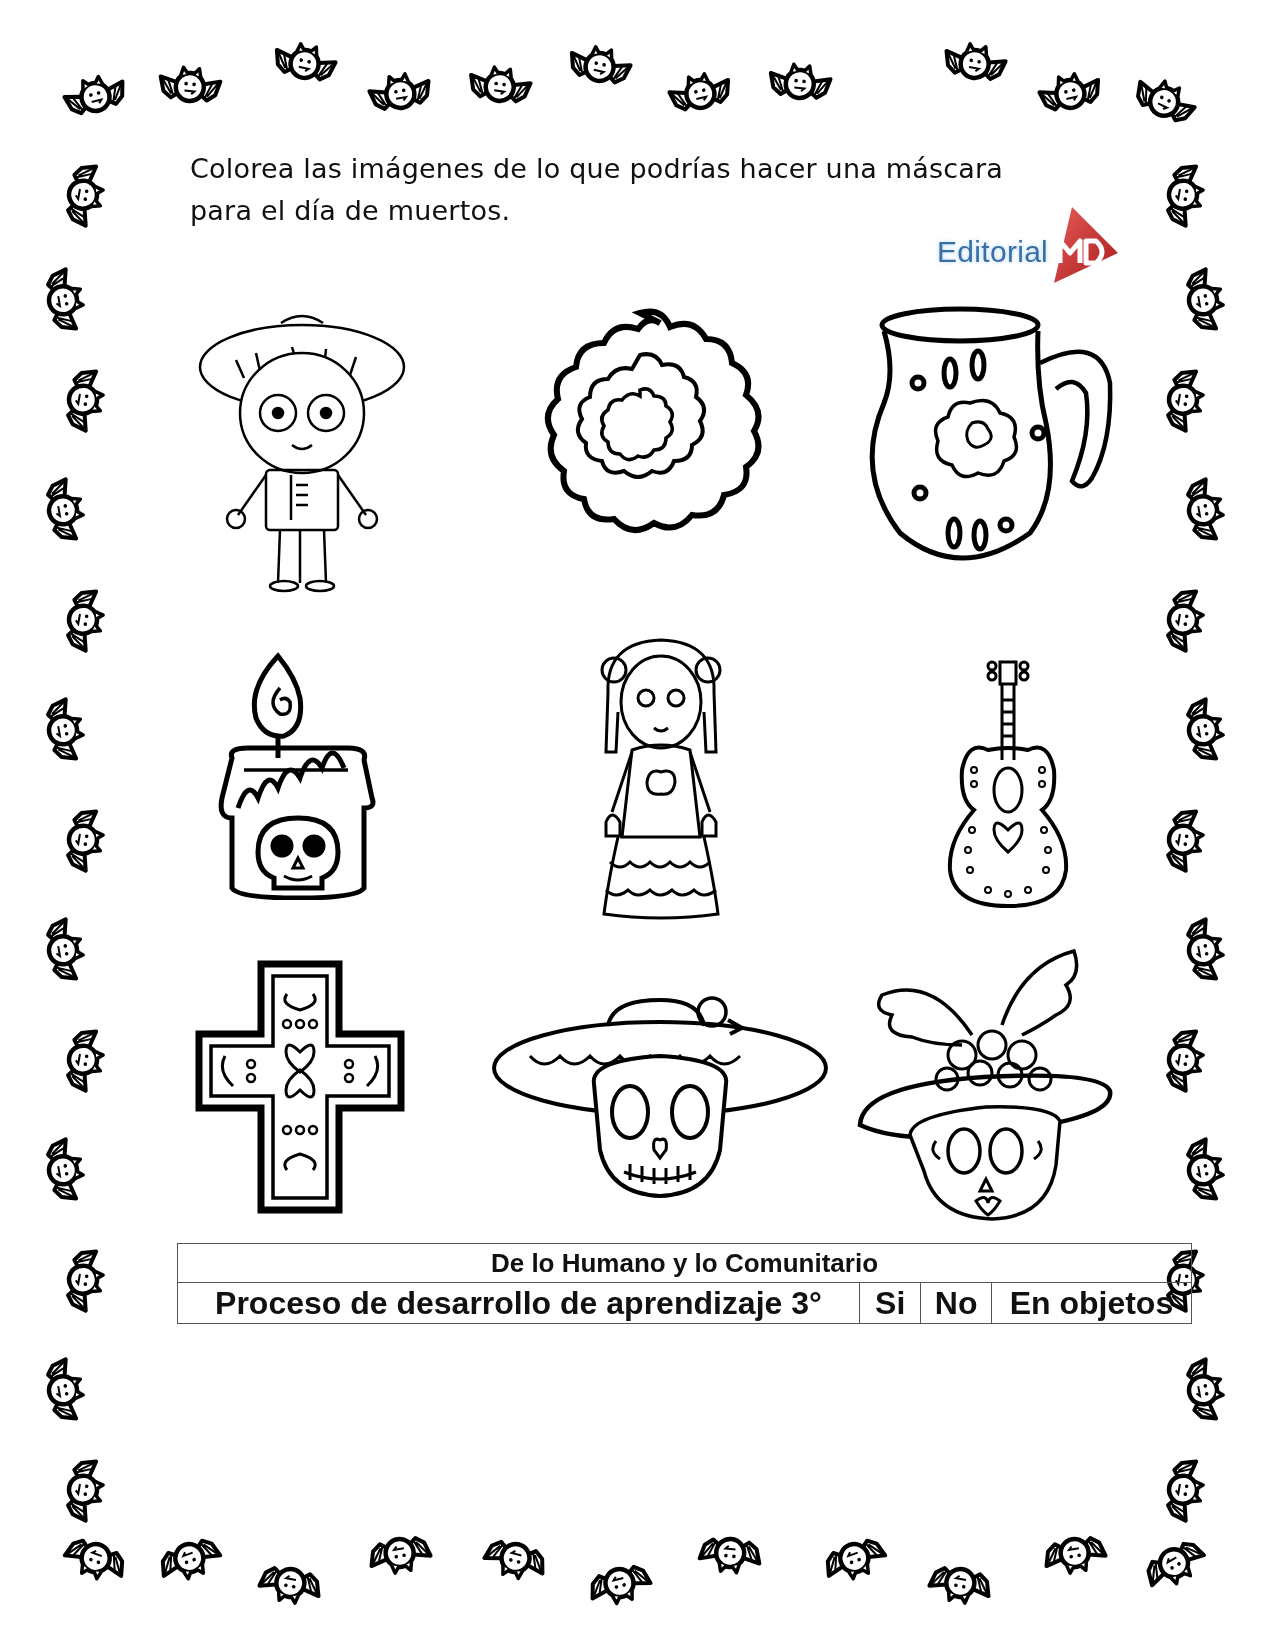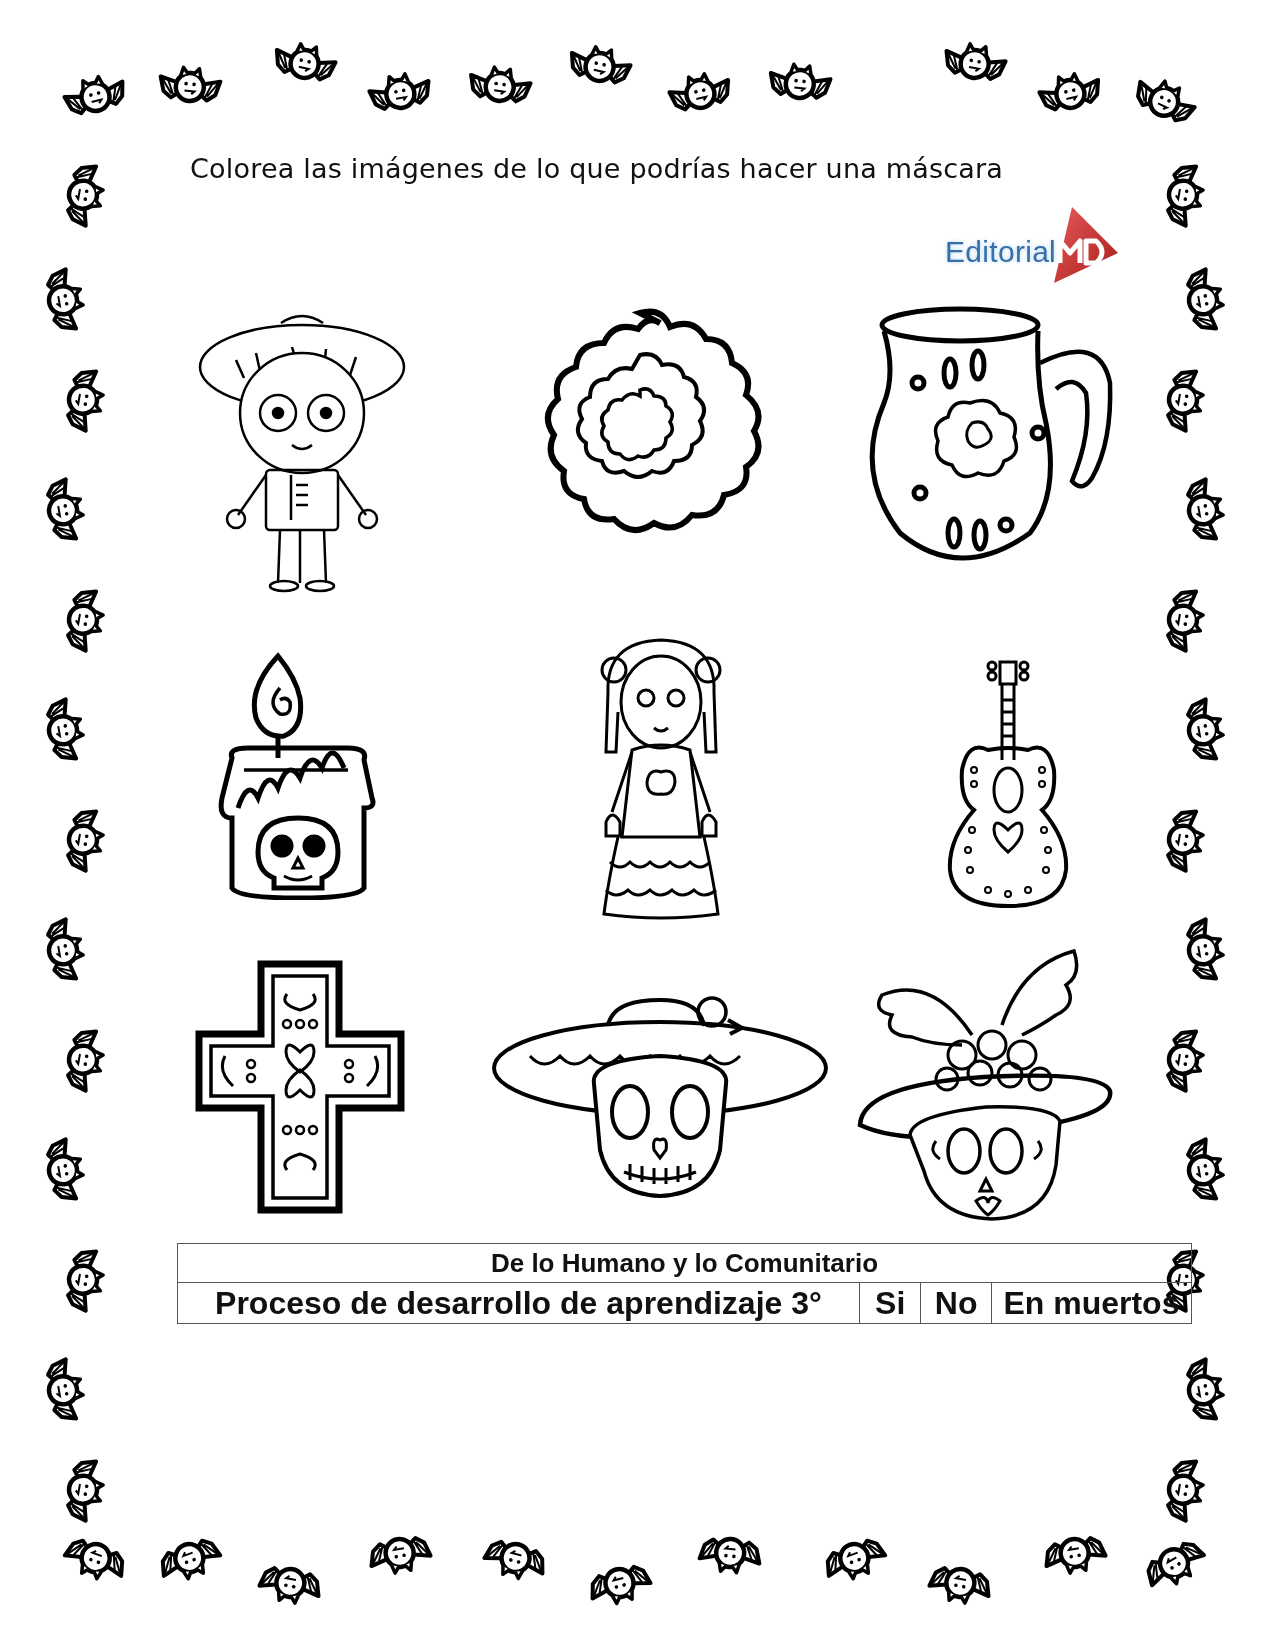"para el día de muertos." div { html: none -> <div>para el día de muertos.</div> }
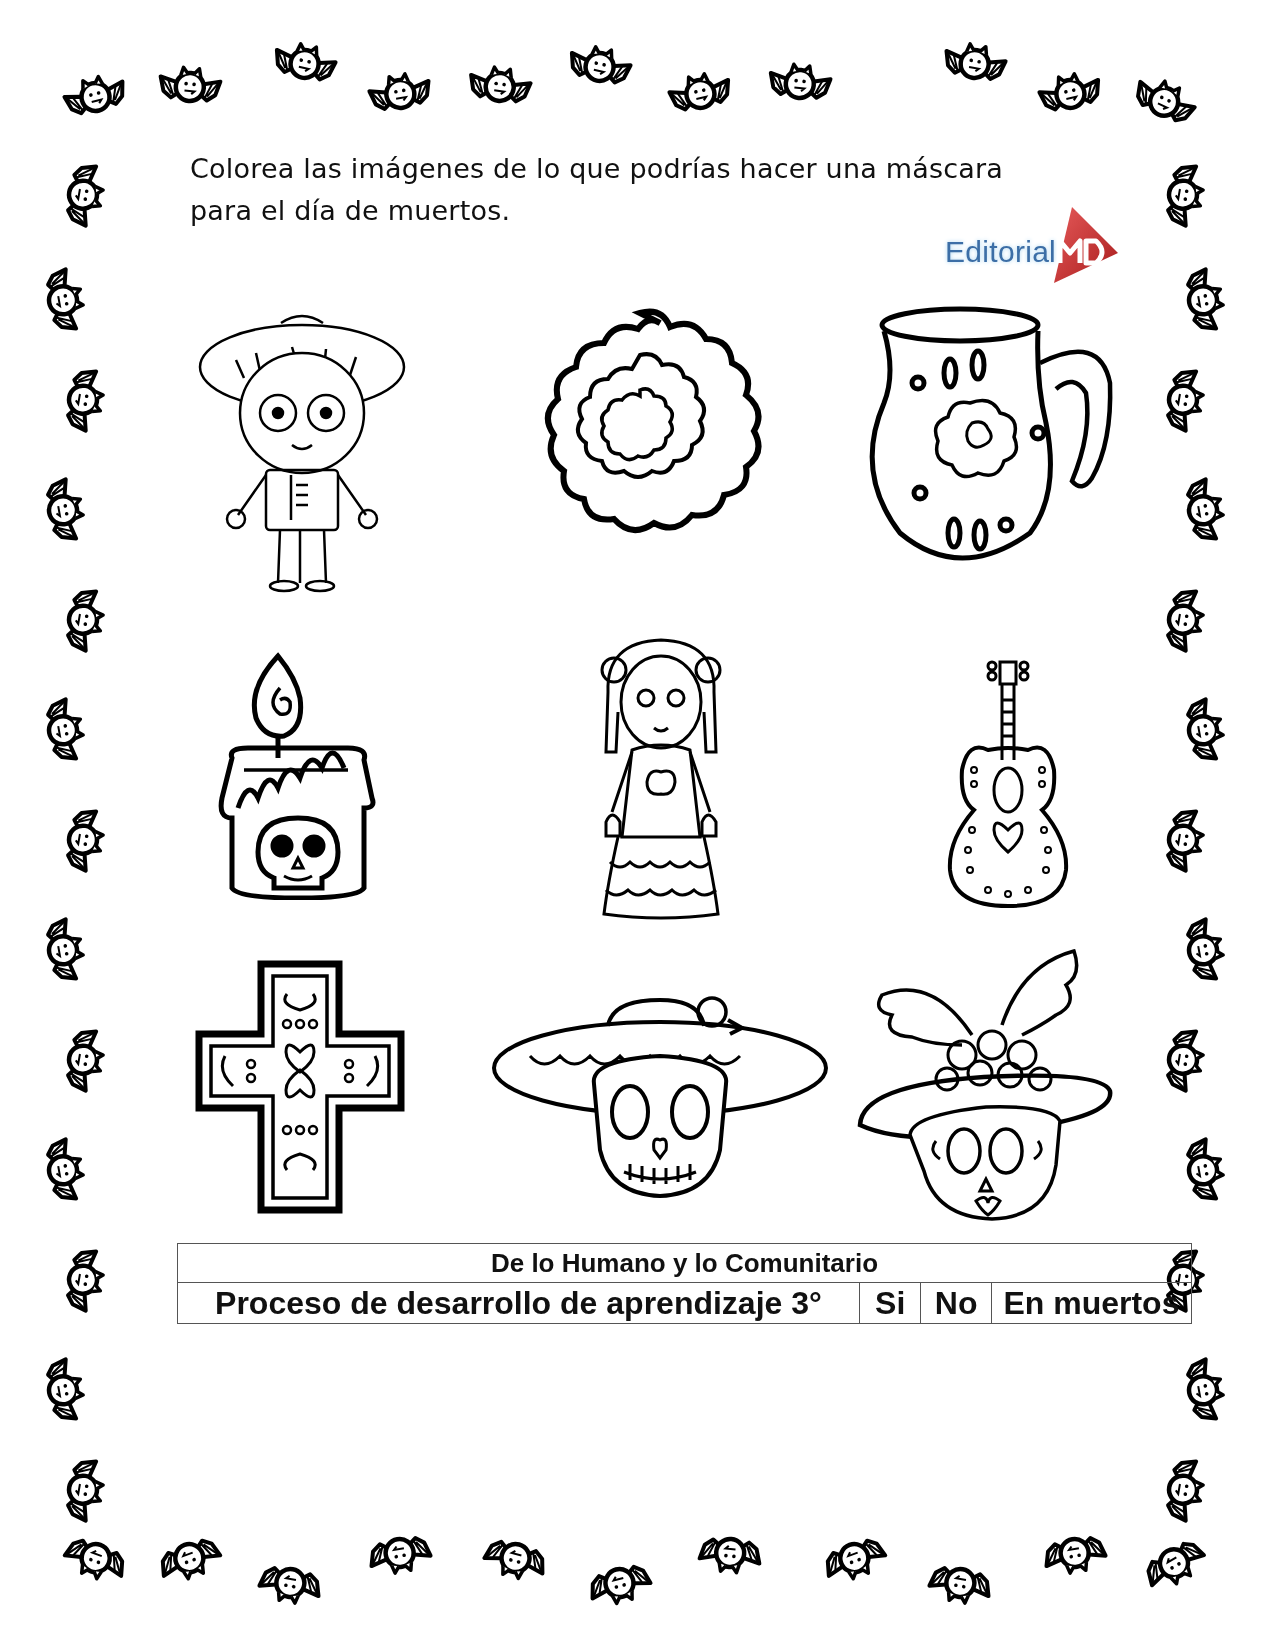"Editorial" .logo-text { left: 10px -> 2px }
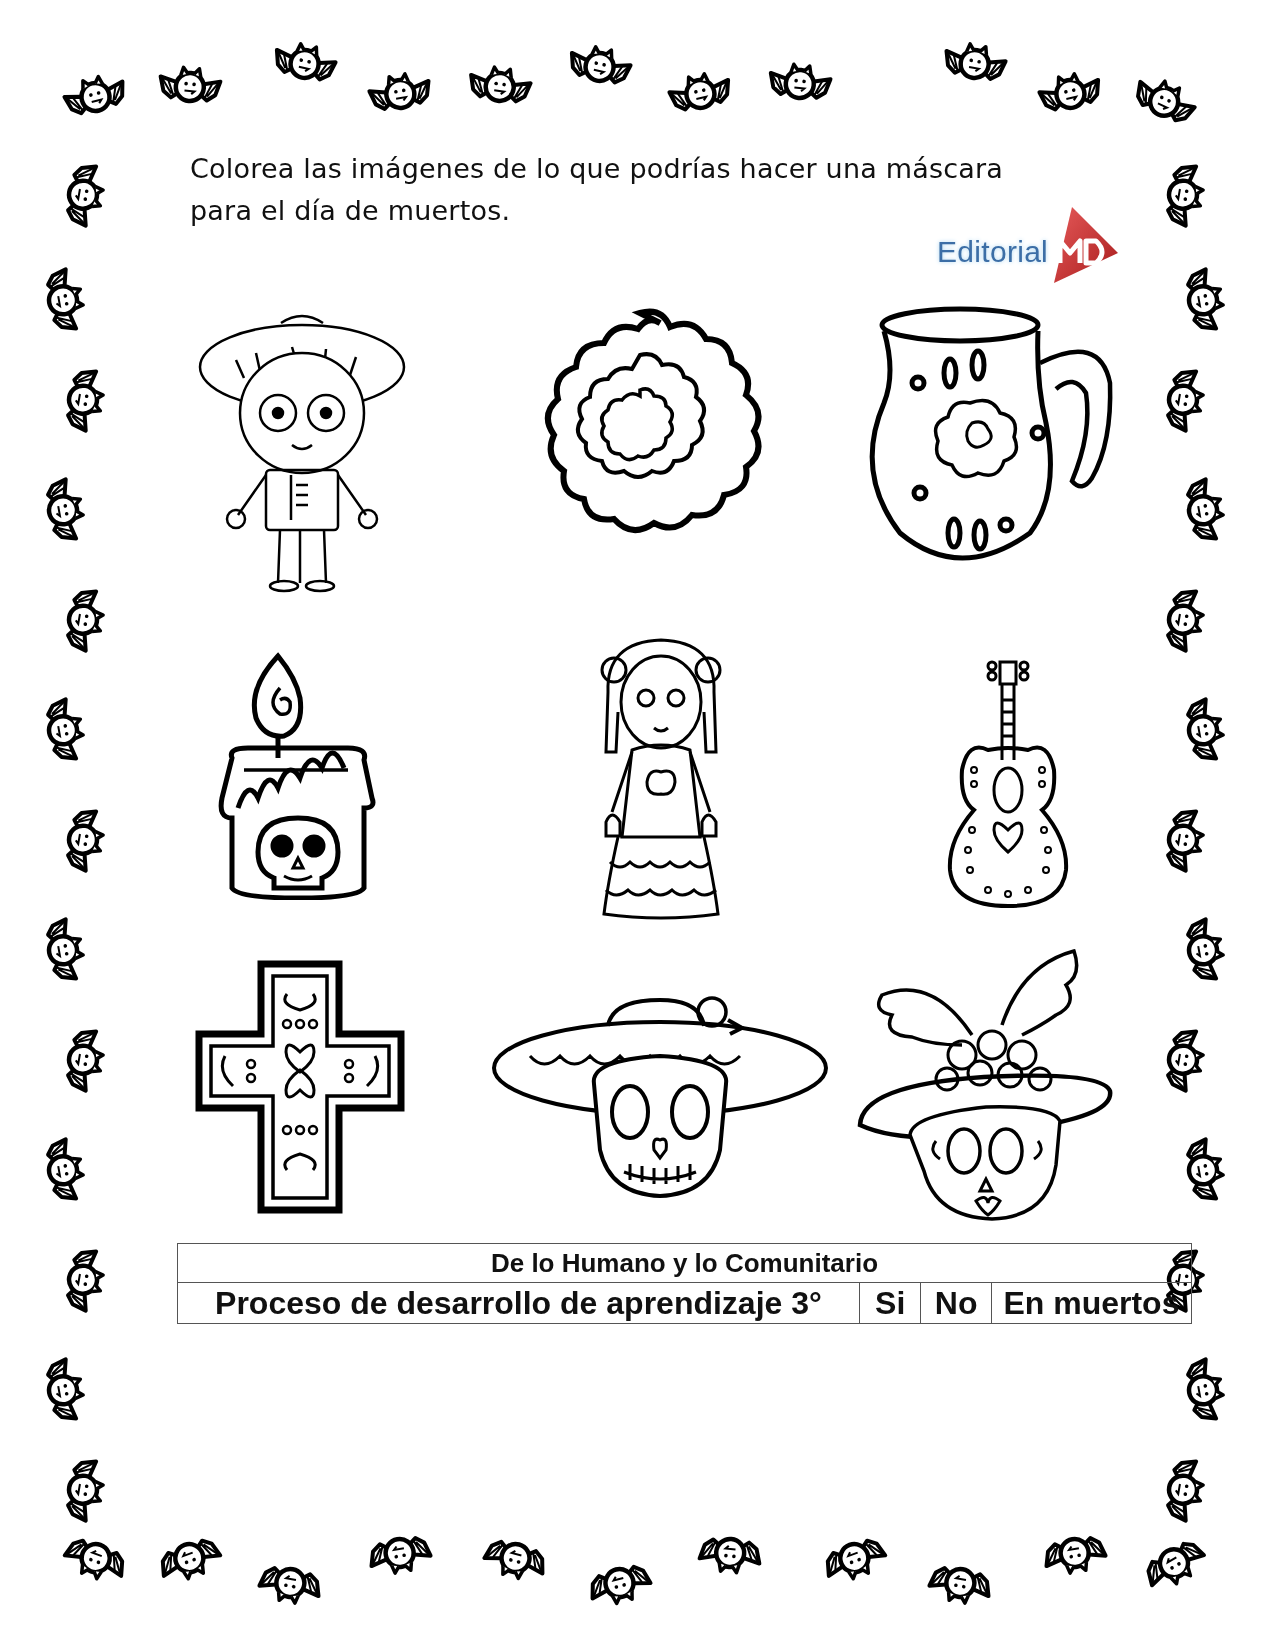"En muertos" td { text: muertos -> objetos }
